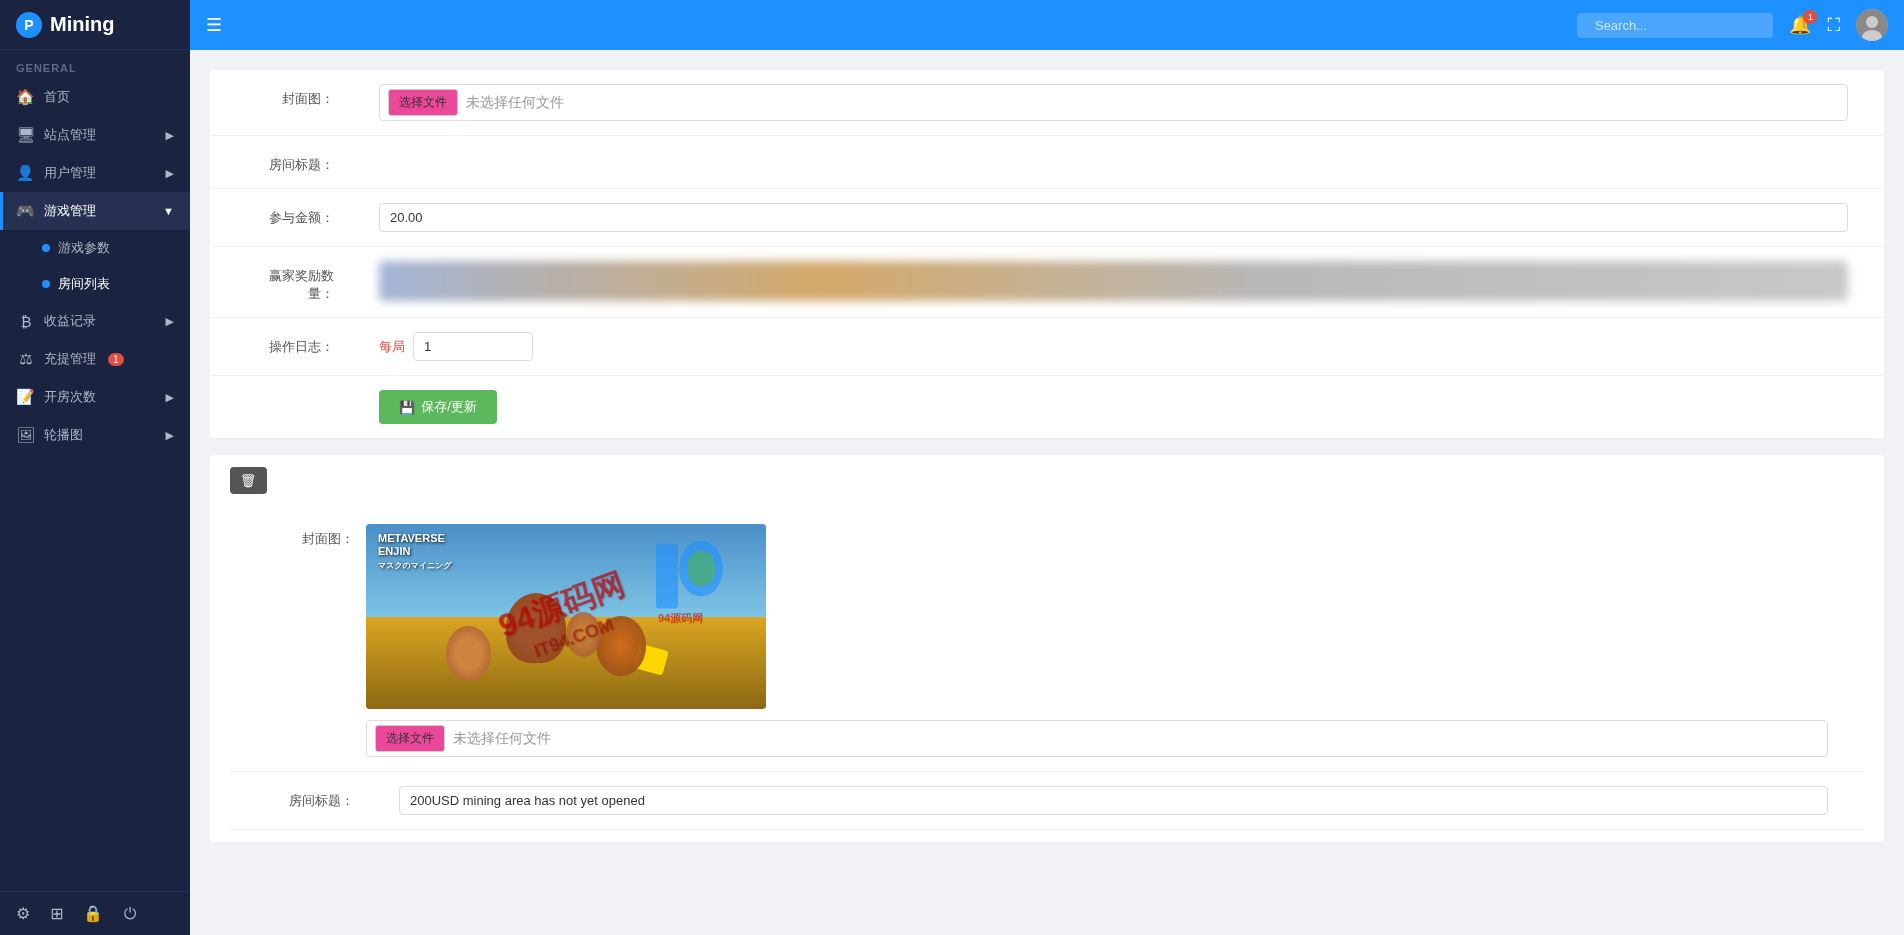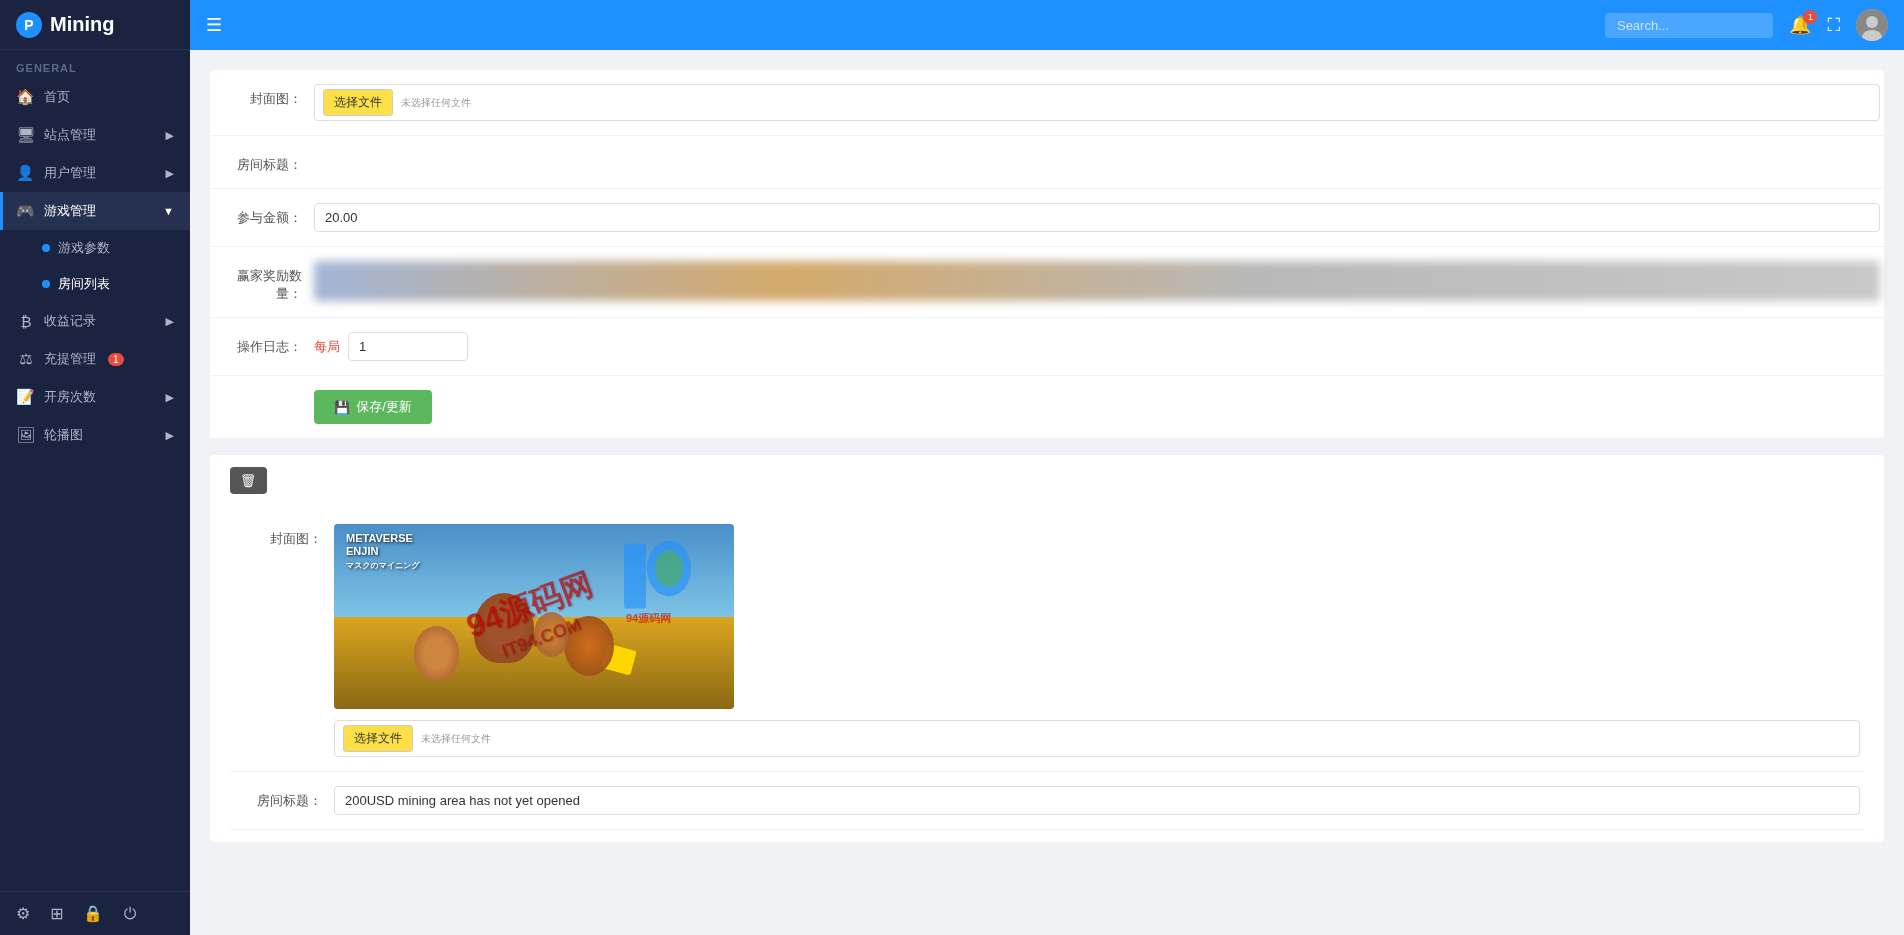"Search..." #header .search-box { padding: 5px 12px -> 5px 18px; width: 168px -> 196px }
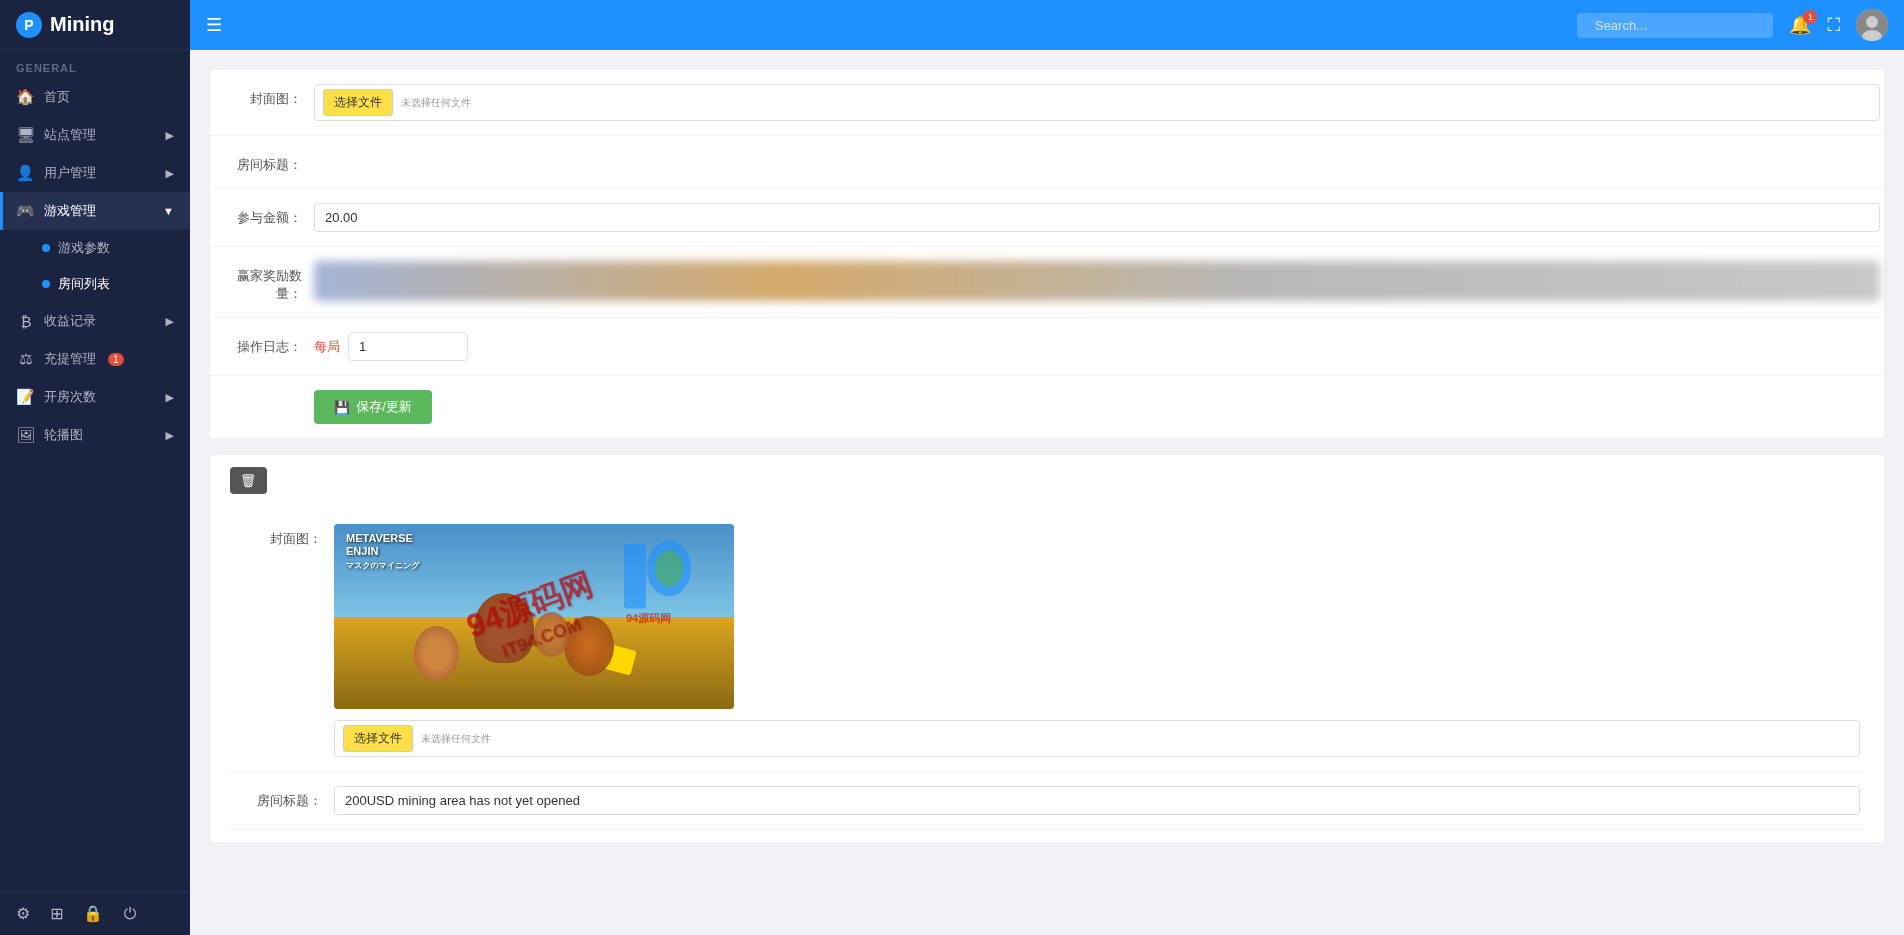"封面图：" .form-row { gap: none -> 33px; padding: 14px 4px -> 14px 36px }
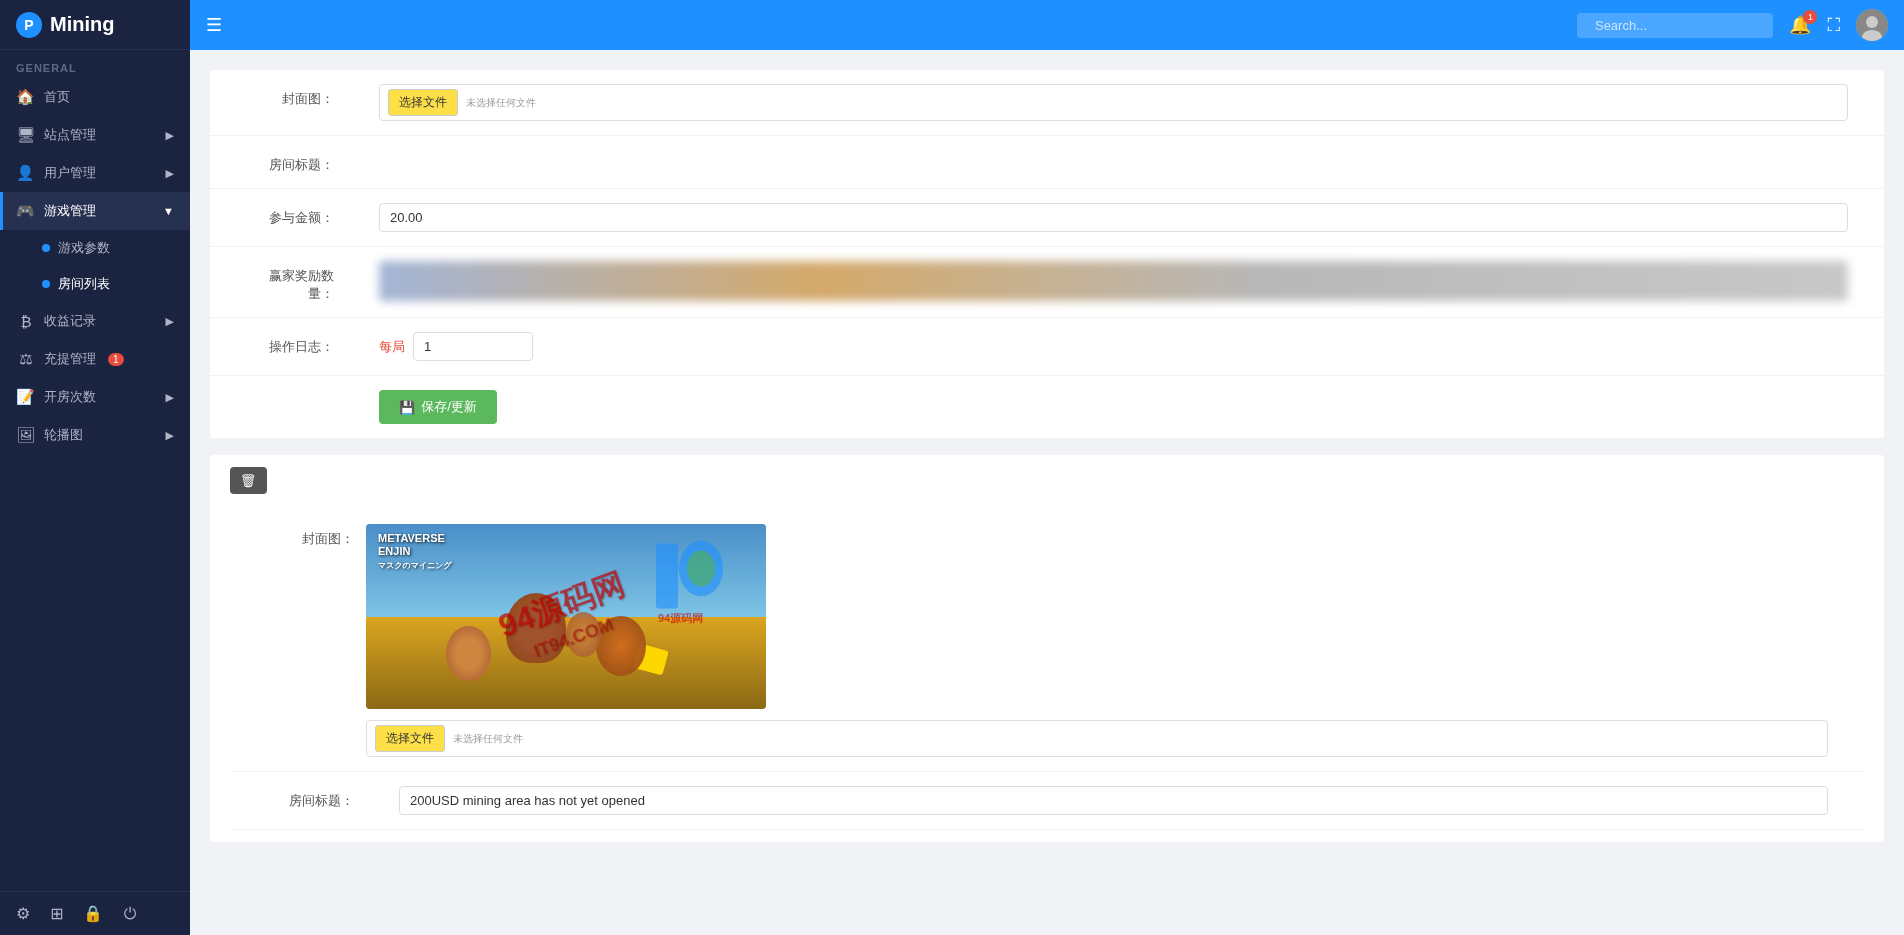"选择文件" .file-btn { background: #fde047 -> #ec4899 }
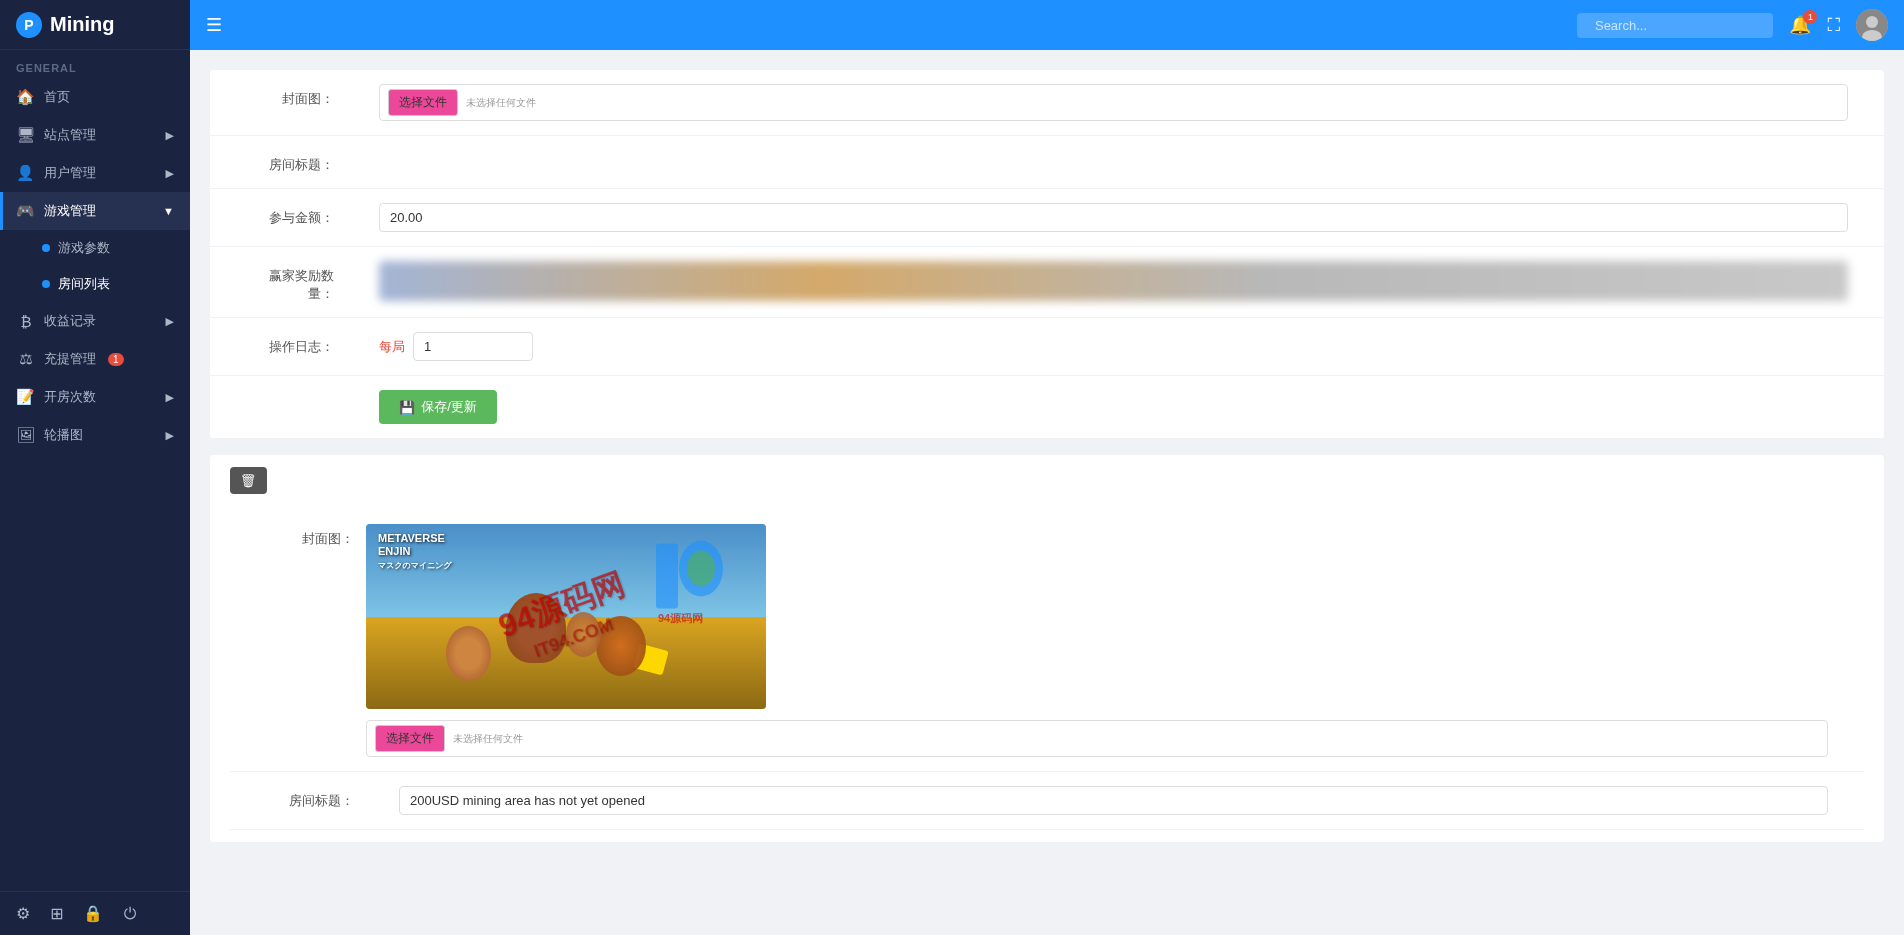"未选择任何文件" .file-text { font-size: 10px -> 14px }
